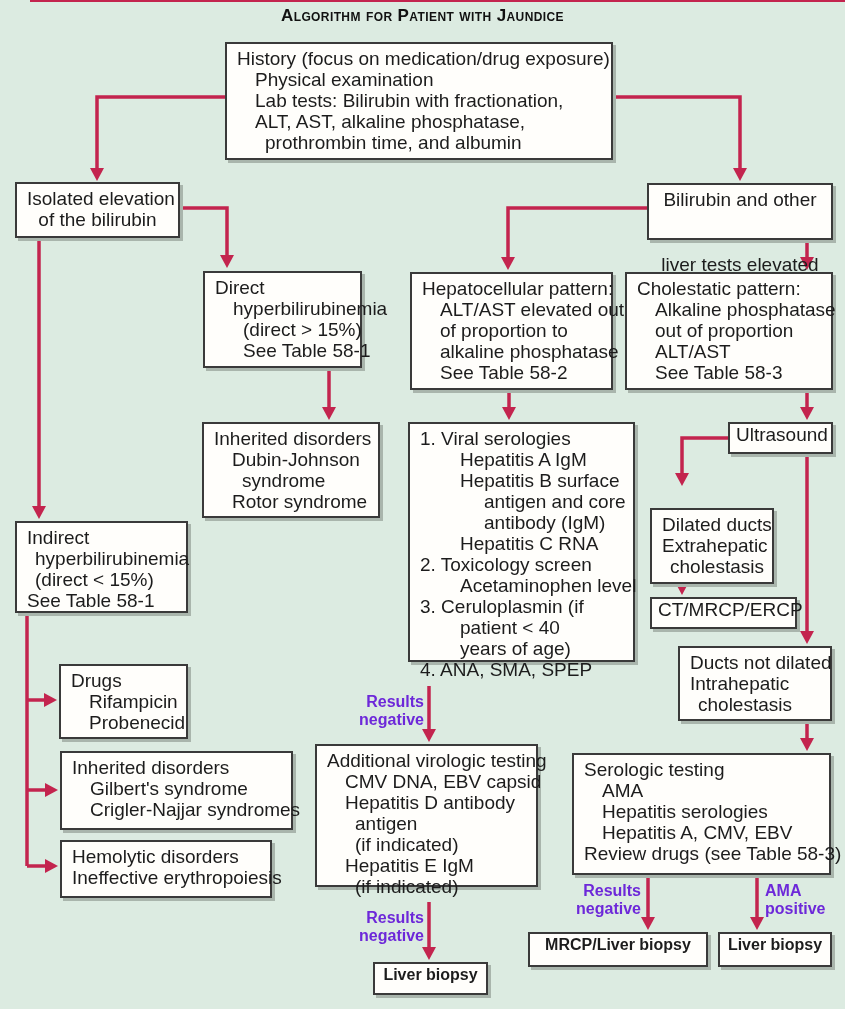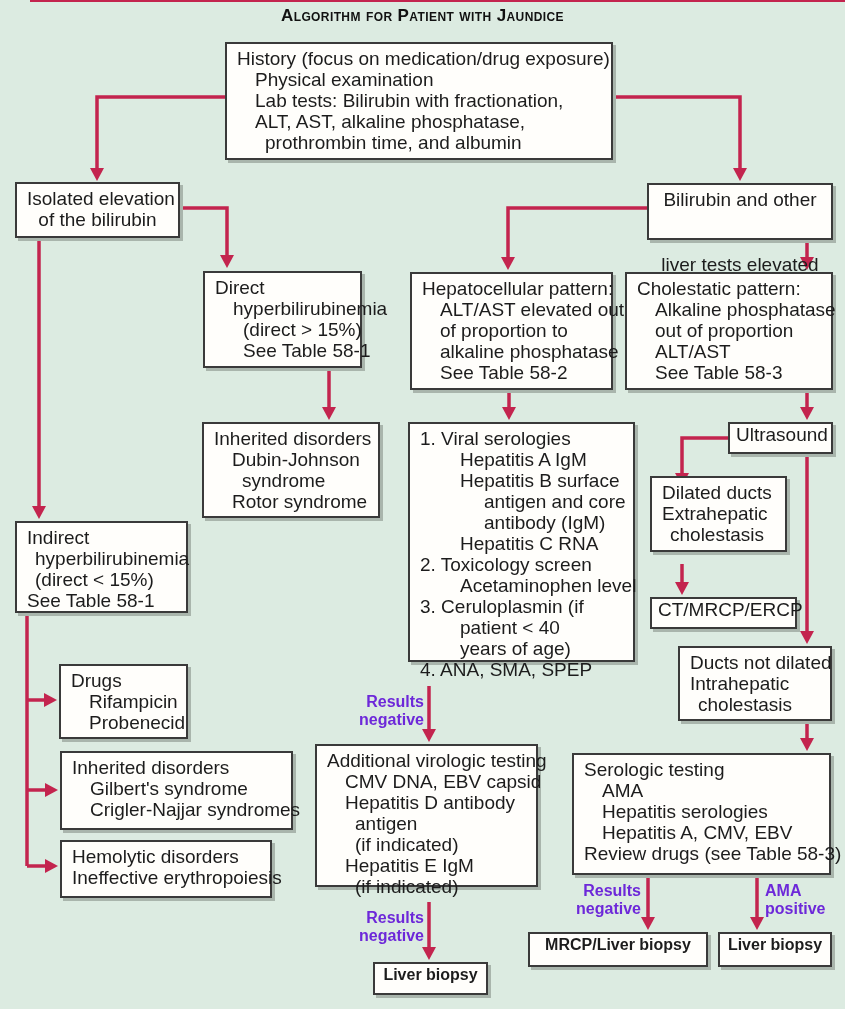"Dilated ducts" div.box { top: 476px -> 508px; width: 137px -> 124px }
